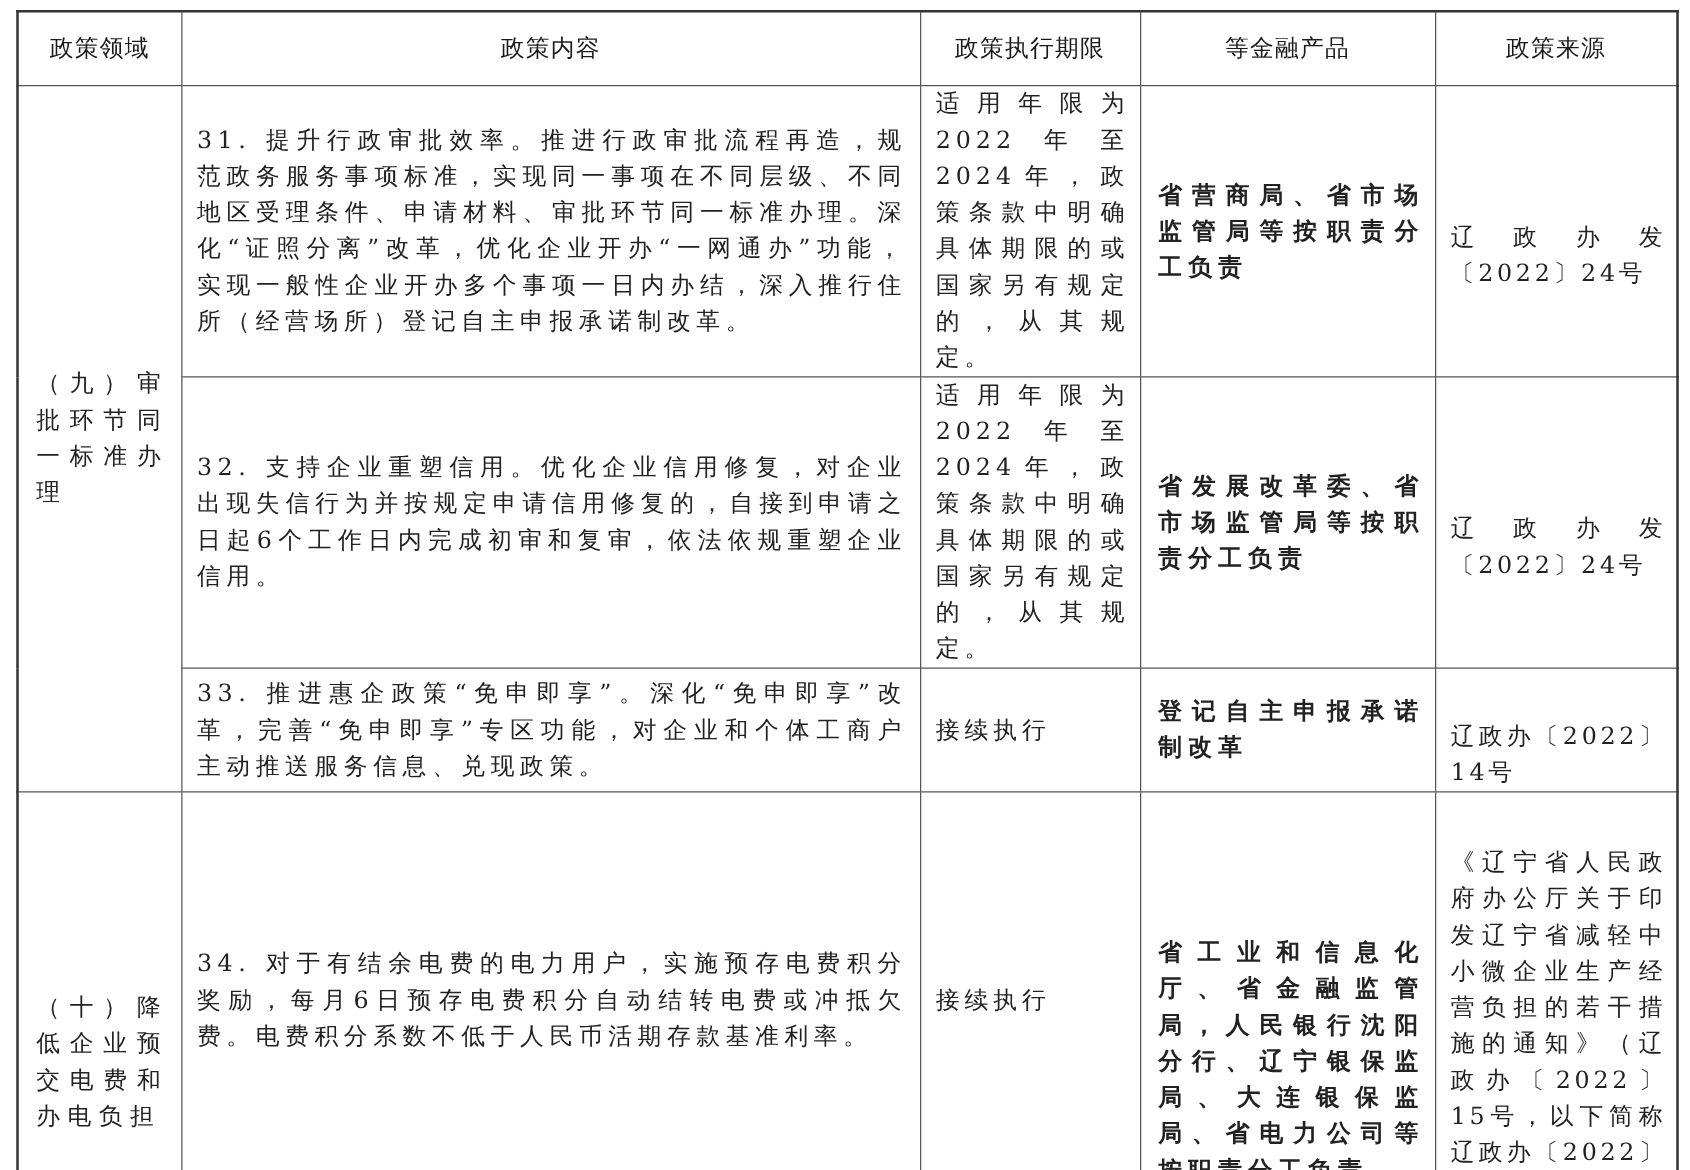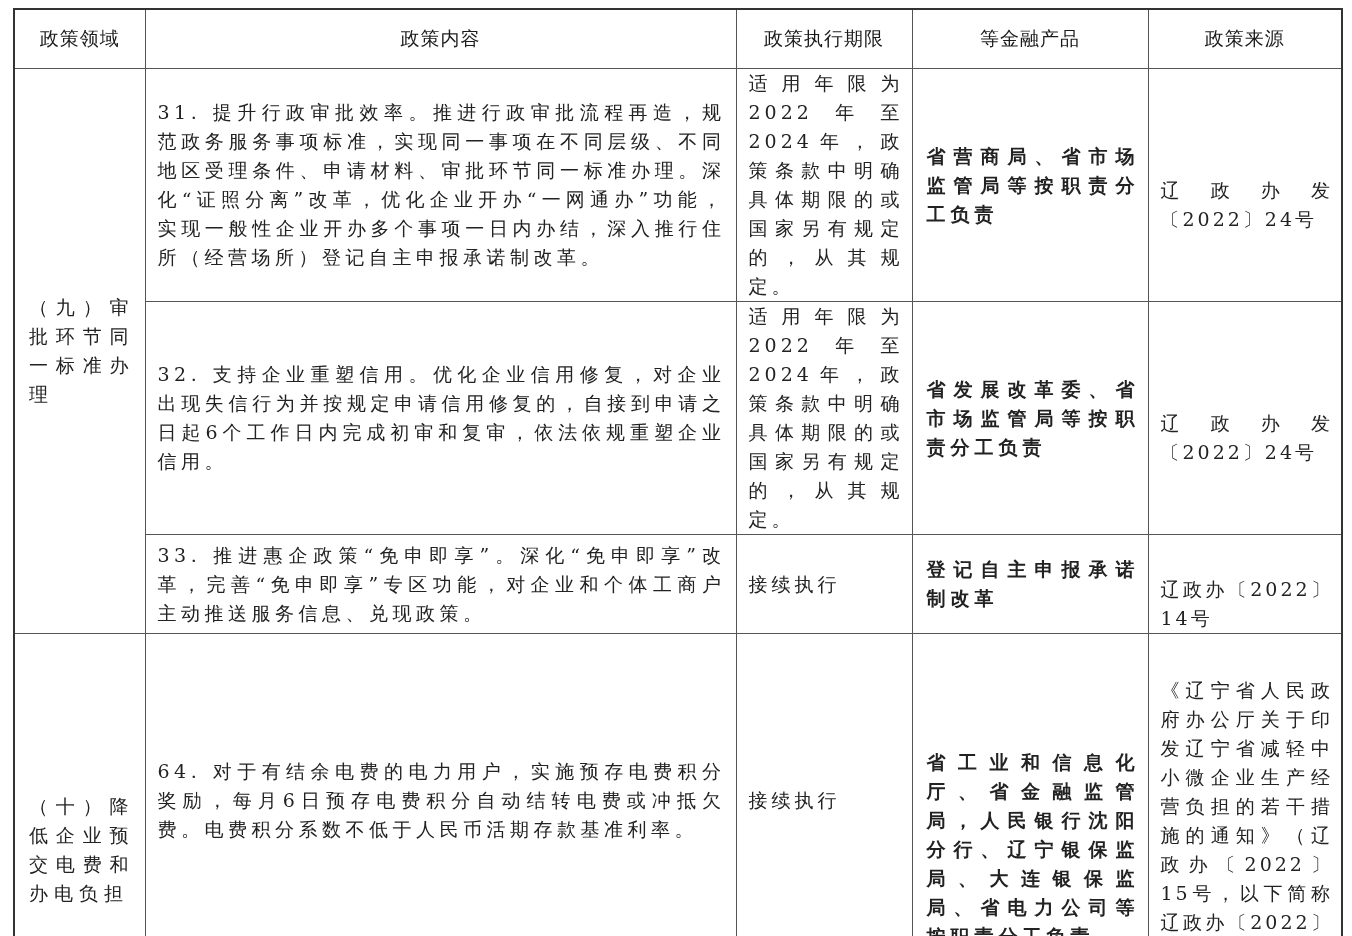"64." span.txt { text: 64 -> 34 }
